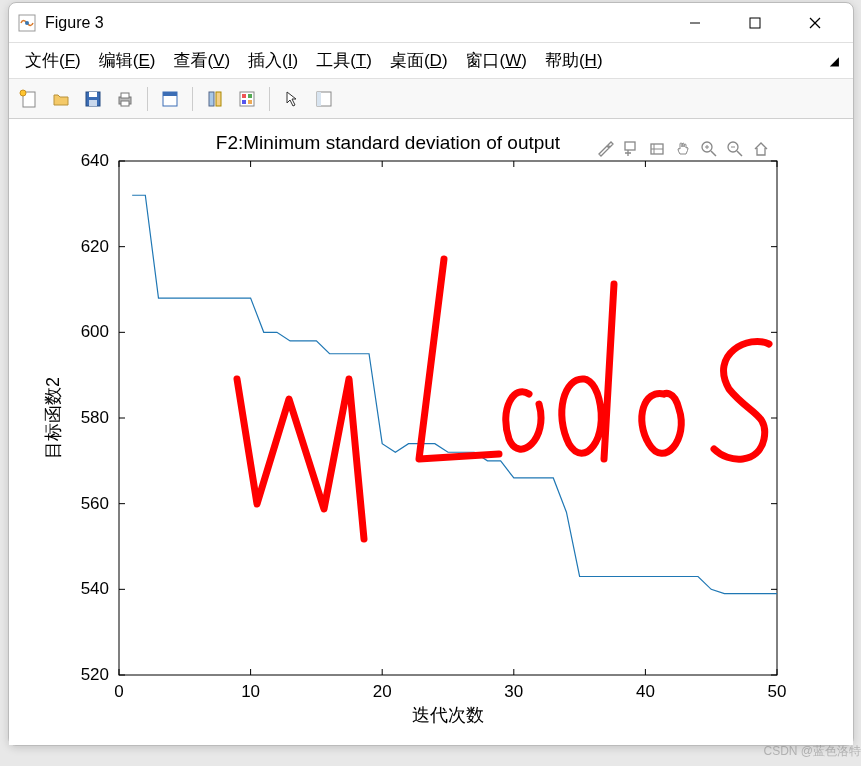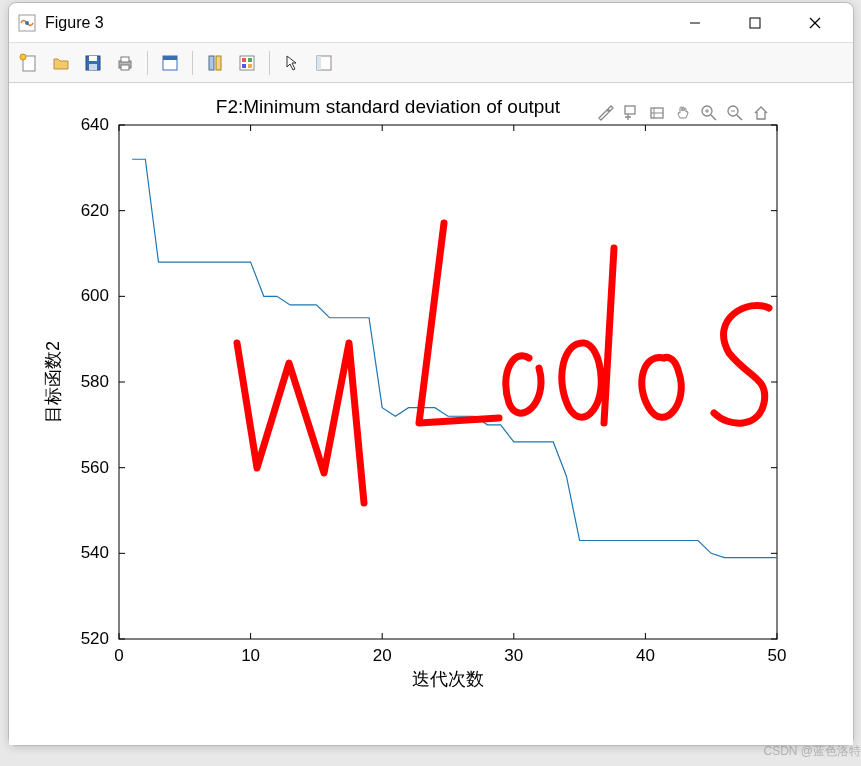"文件(F)" div.menubar { html: none -> <div> <span>文件(<u>F</u>)</span> <span>编辑(<u>E</u>)</span> <span>查看(<u>V</u>)</span> <span>插入(<u>I</u>)</span> <span>工具(<u>T</u>)</span> <span>桌面(<u>D</u>)</span> <span>窗口(<u>W</u>)</span> <span>帮助(<u>H</u>)</span> <span></span> <span>◢</span> </div> }
